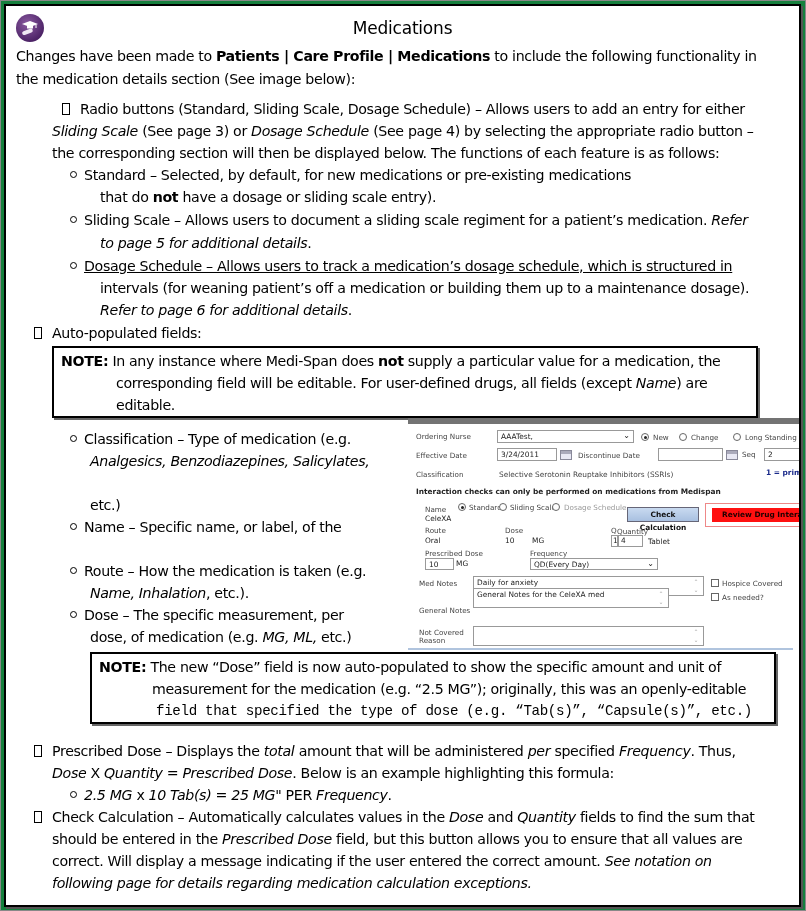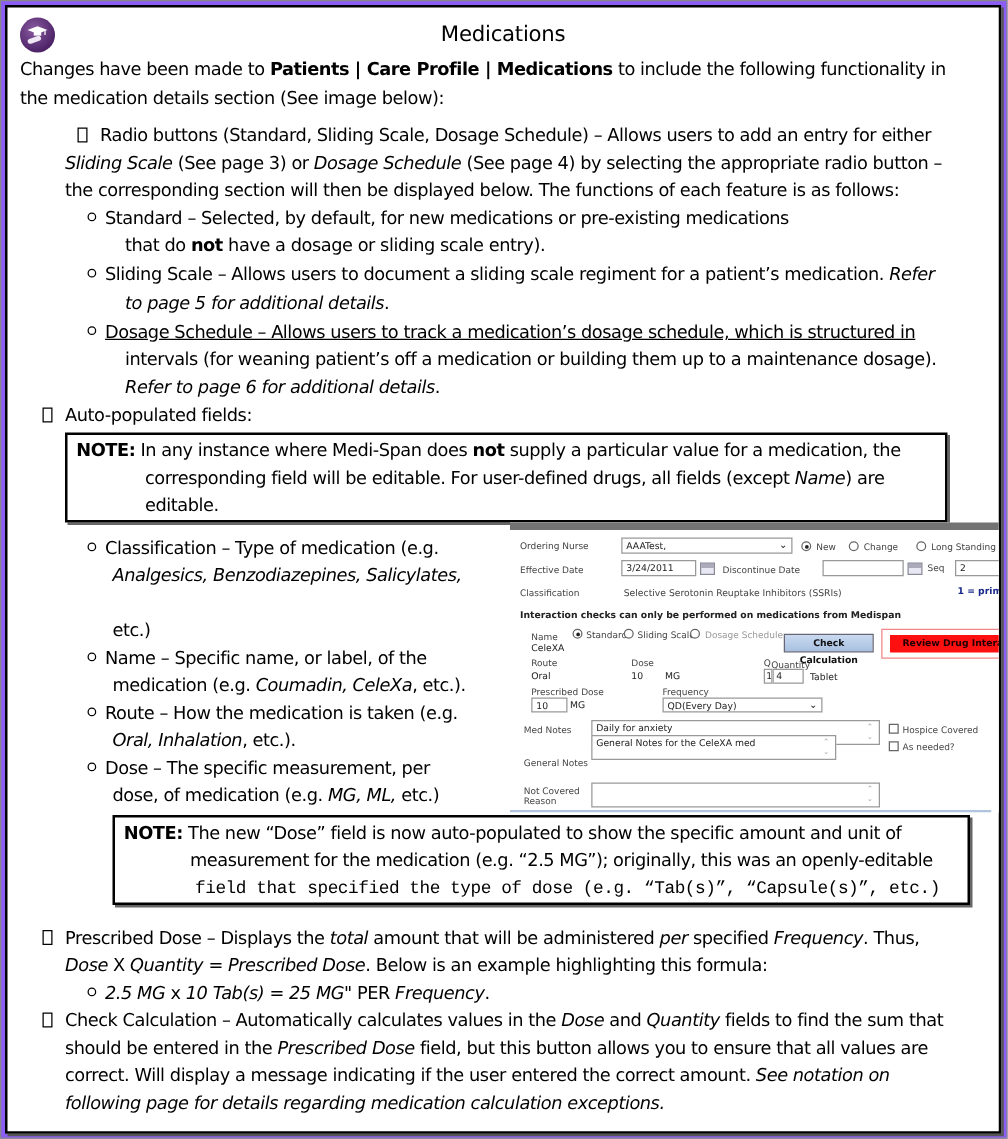"Medications" .page { background: #8b5cf6 -> #15803d }
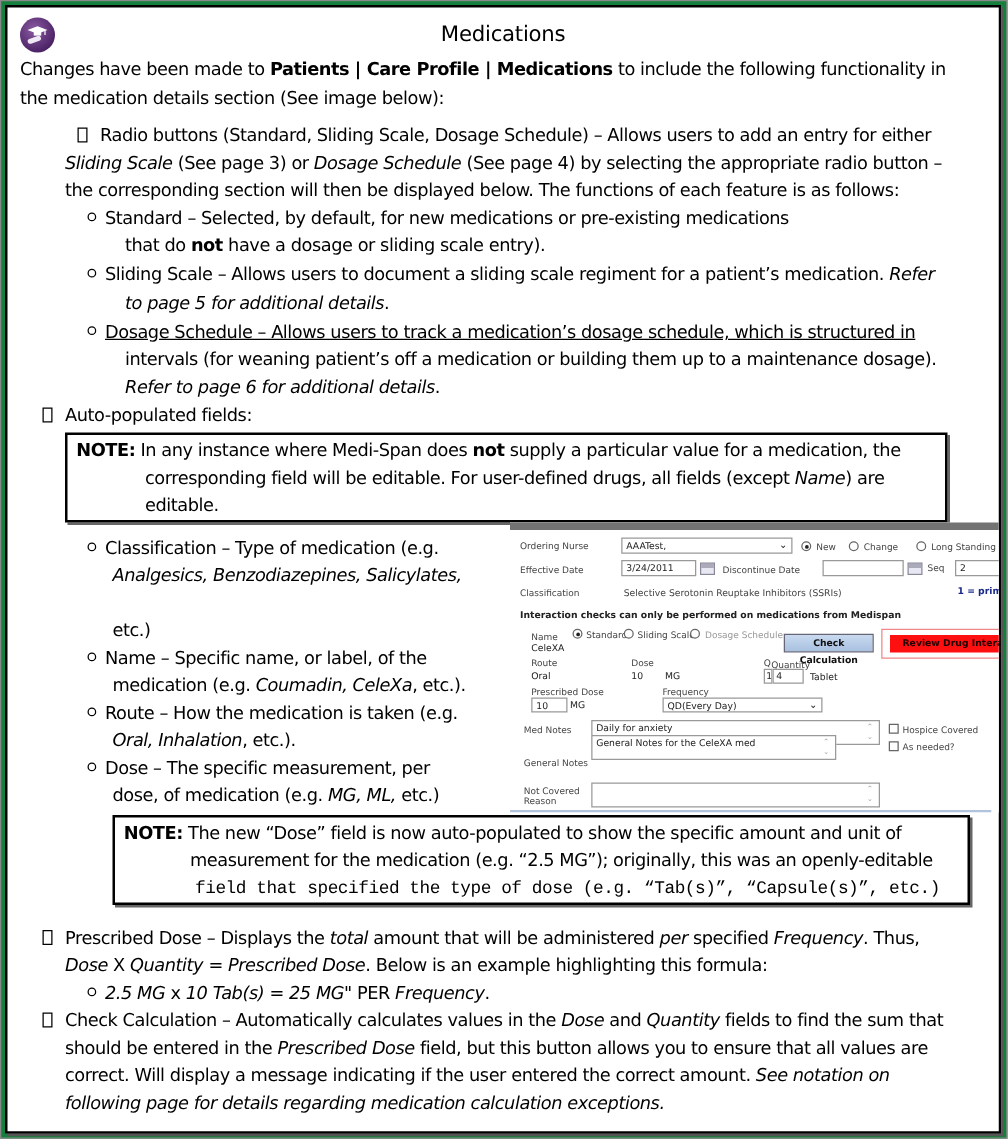"medication (e.g. Coumadin, CeleXa," div.txt { html: <div> <span>medication (e.g. </span><i>Coumadin, CeleXa</i><span>, etc.).</span> </div> -> none }
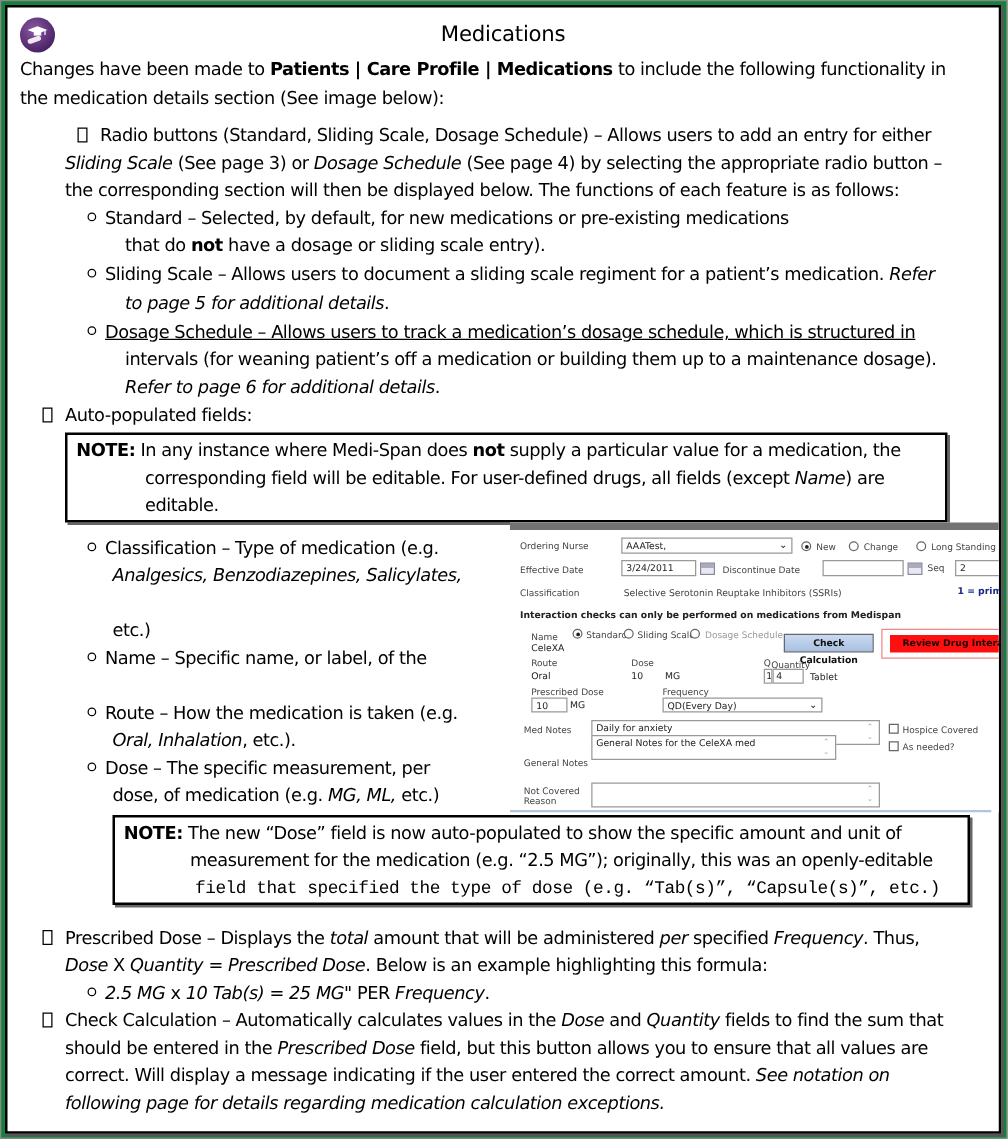"Oral, Inhalation" i { text: Oral -> Name }
